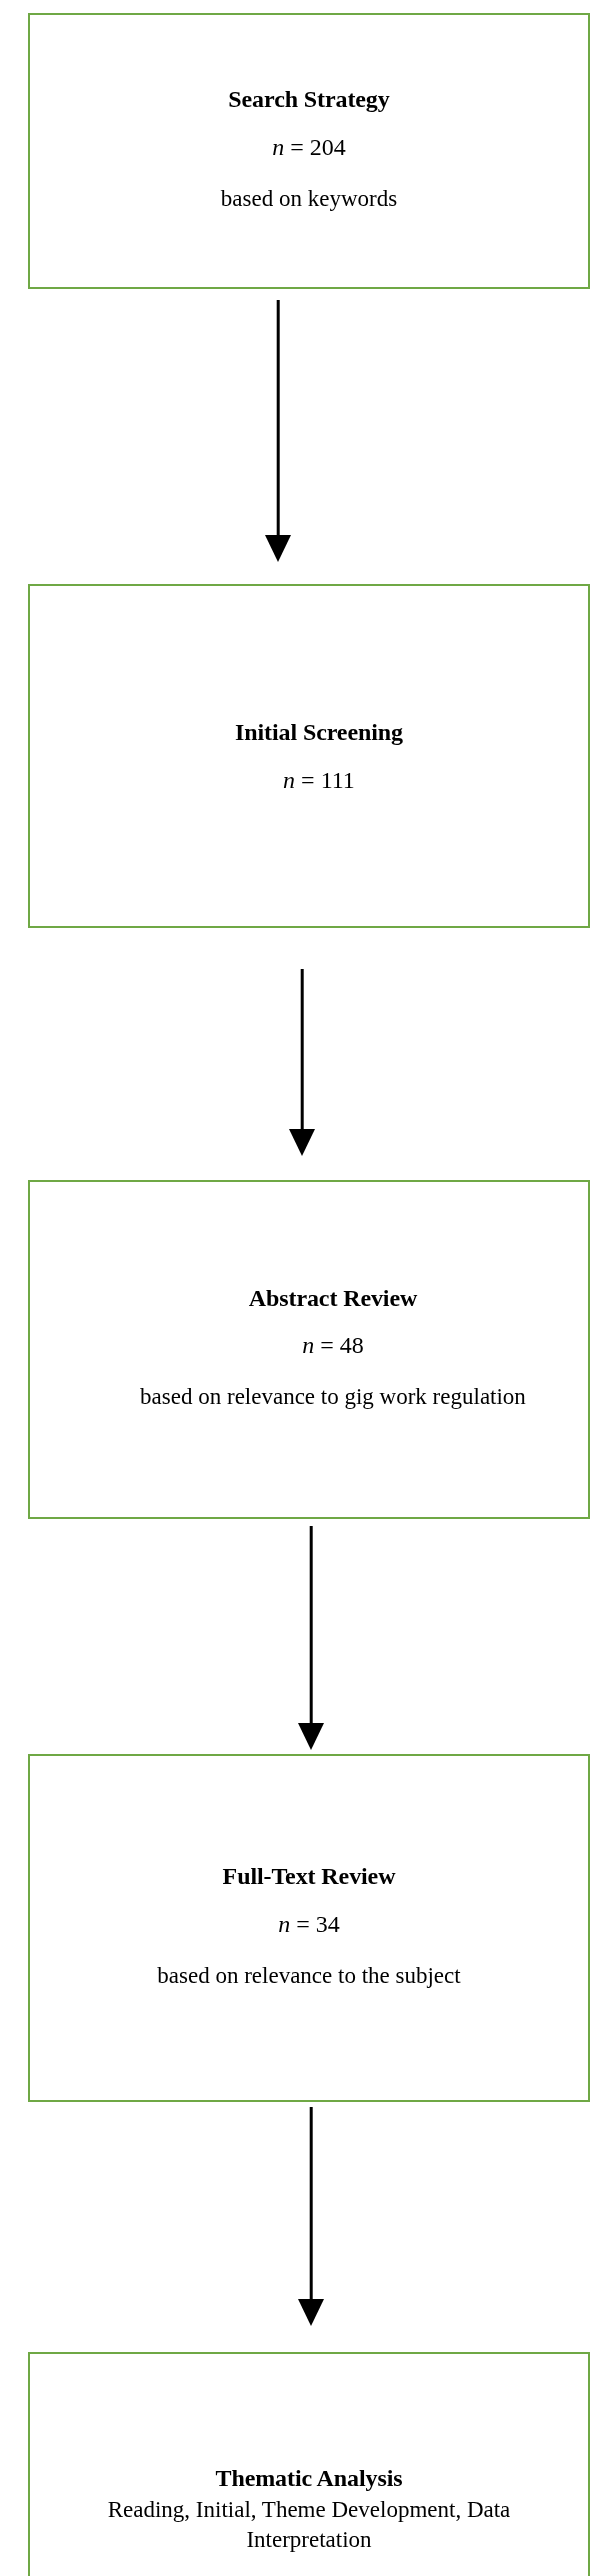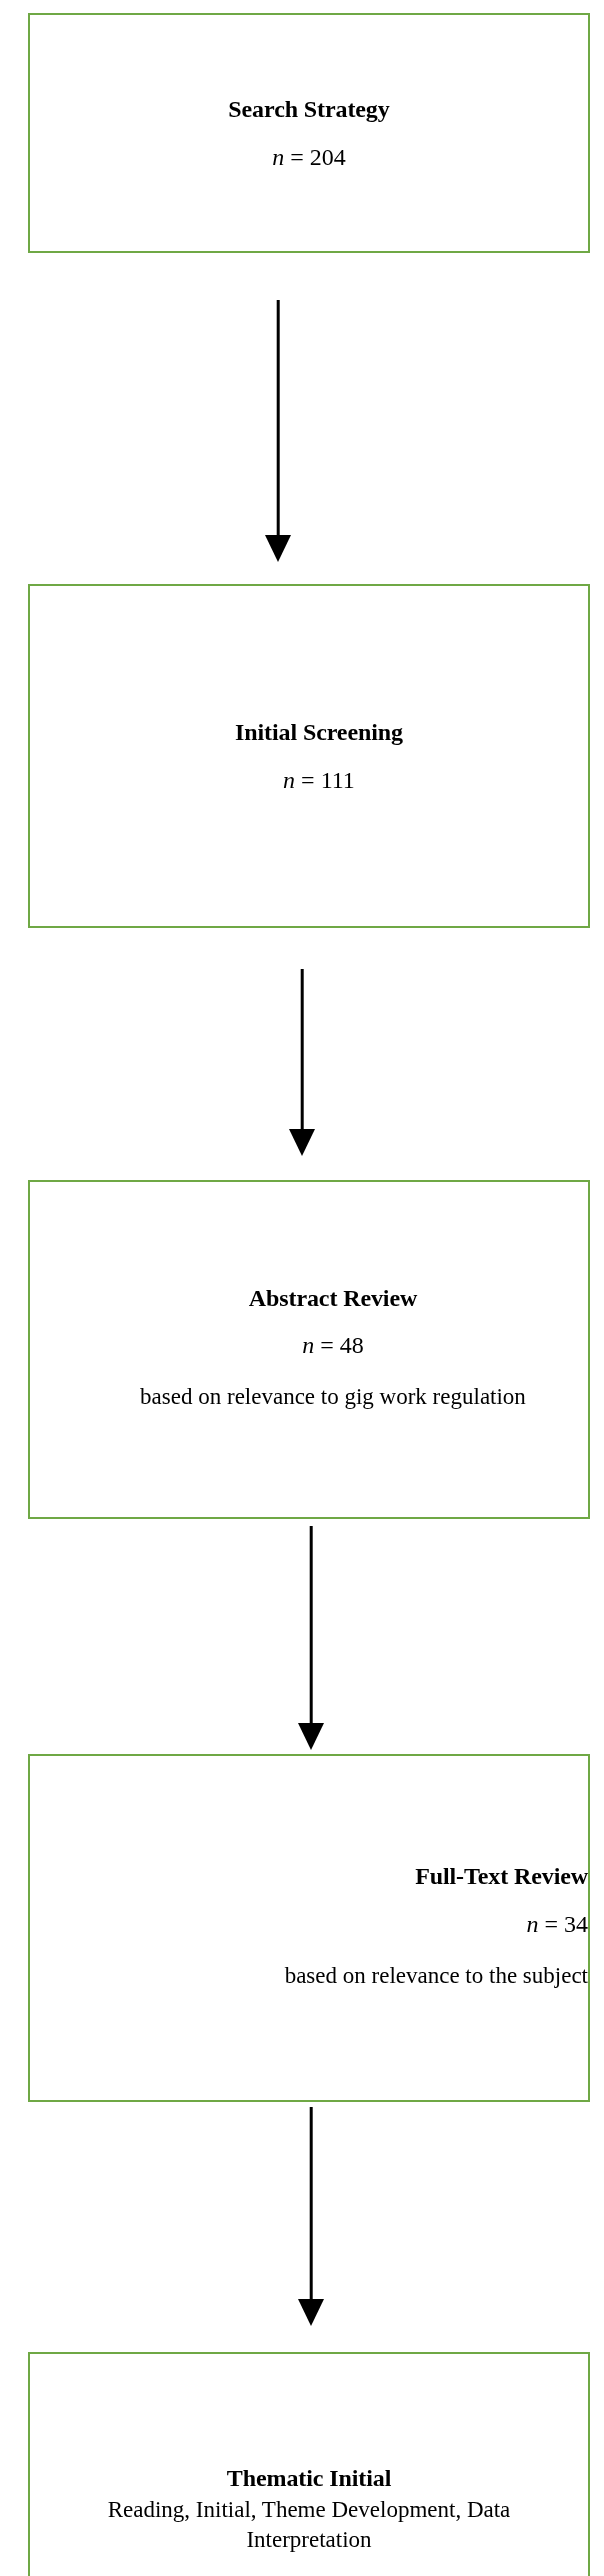"Search Strategy" div.node { height: 240px -> 276px }
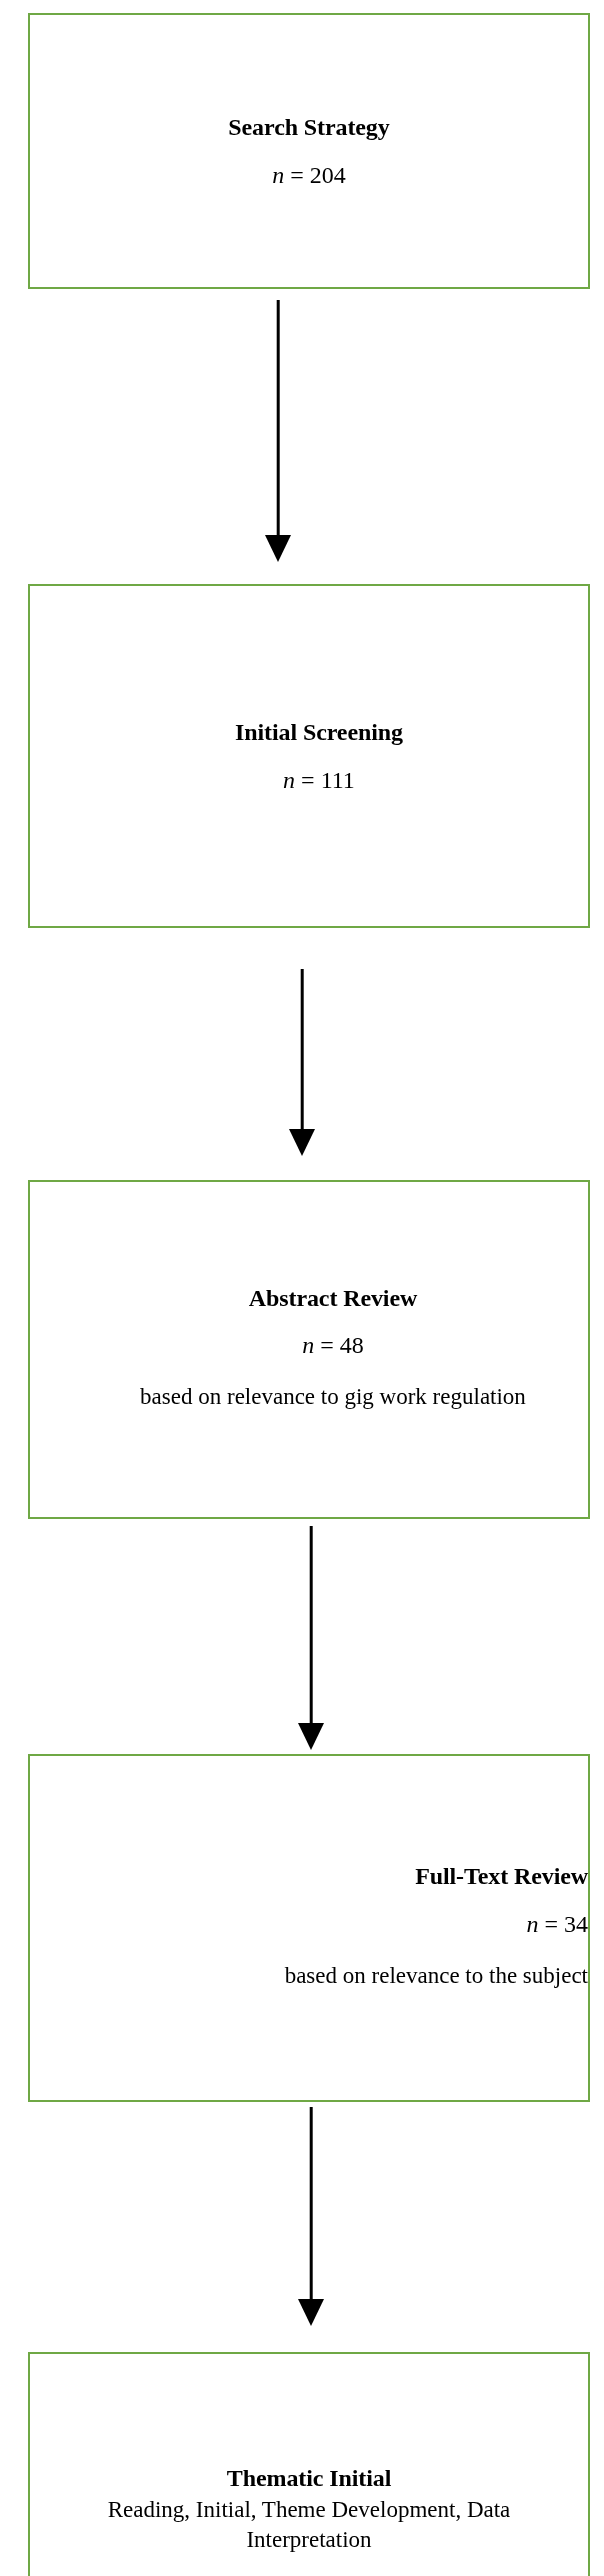"based on keywords" div.node-desc { html: none -> <div>based on keywords</div> }
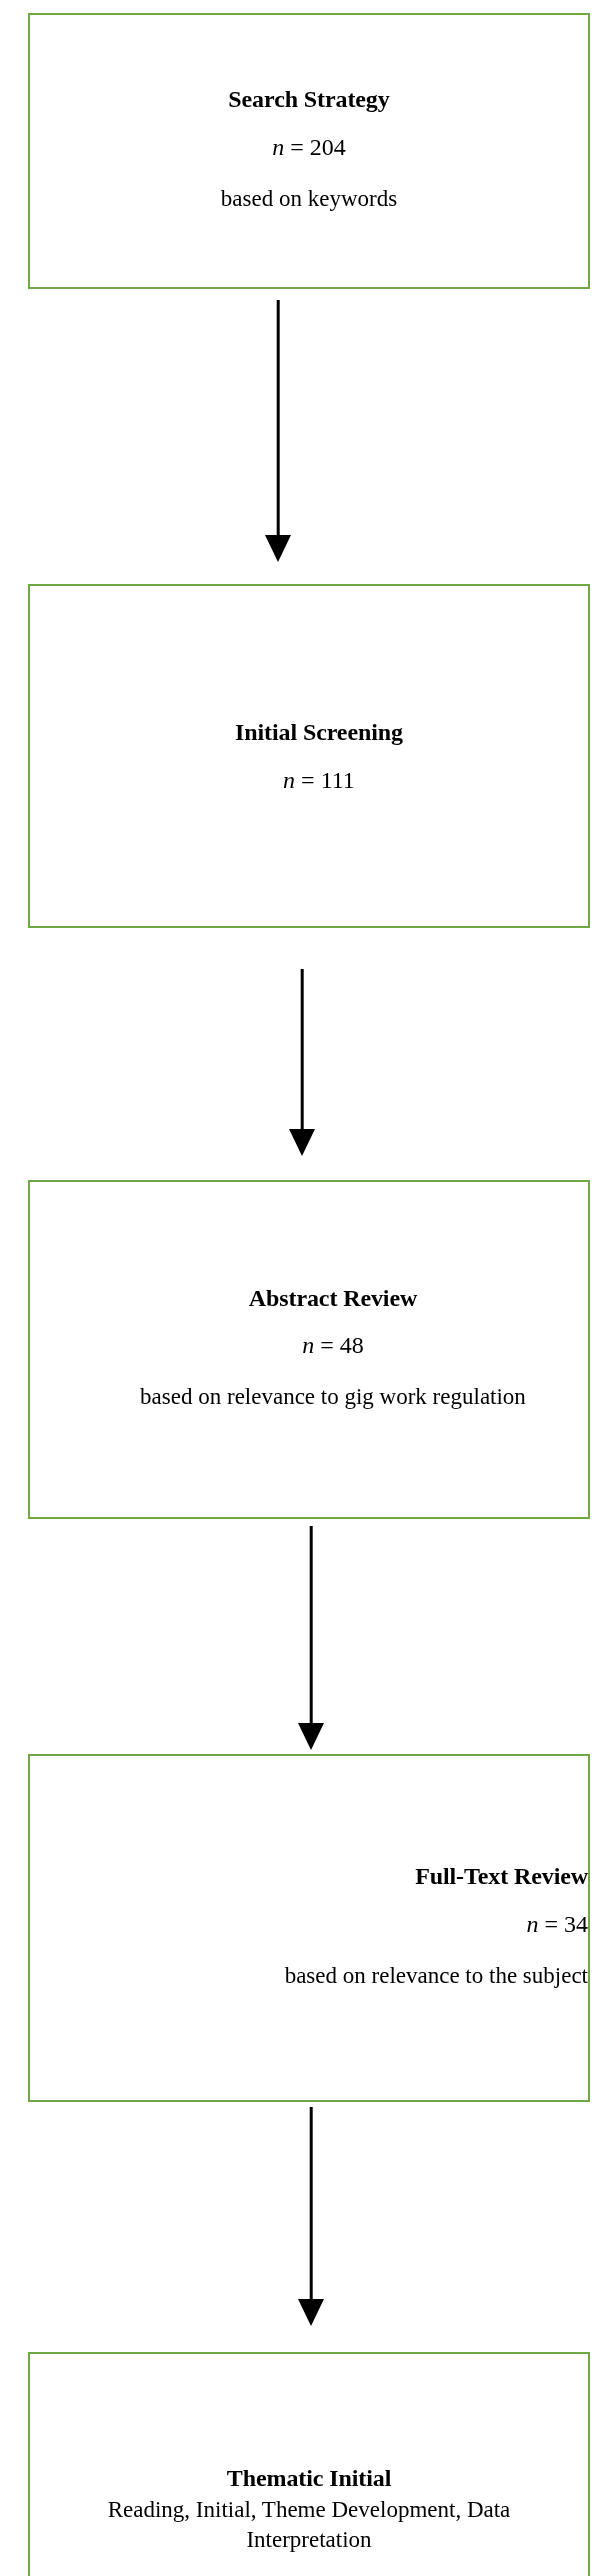"Full-Text Review" div.node { align-items: flex-end -> none }
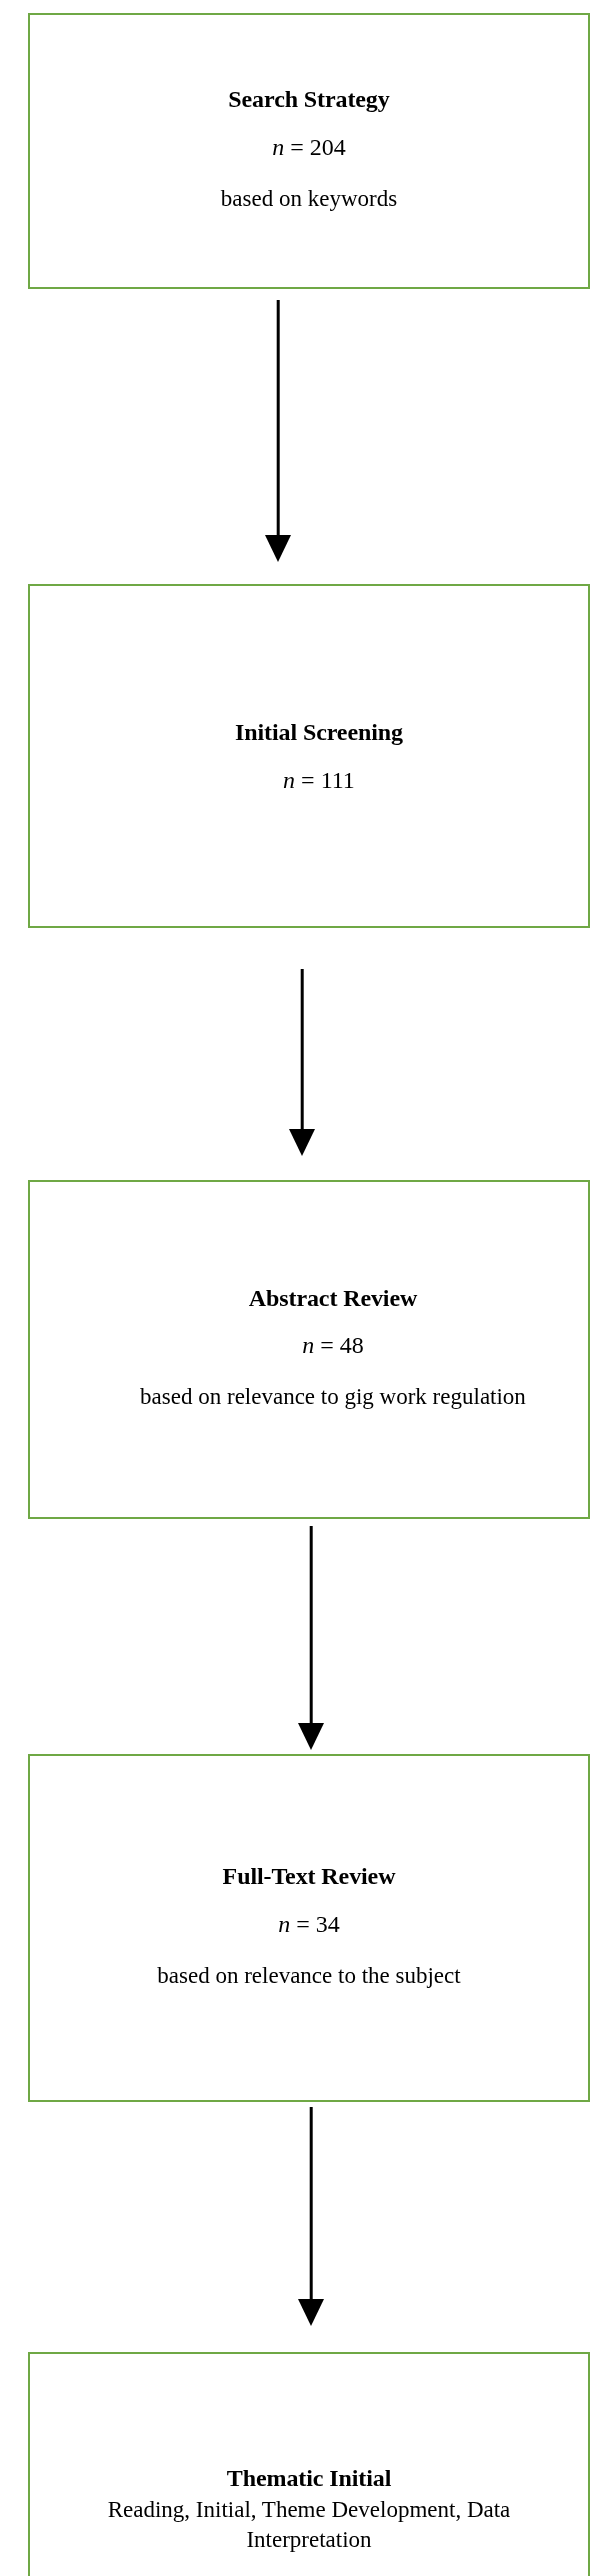"Thematic Initial" div.node-title { text: Initial -> Analysis }
